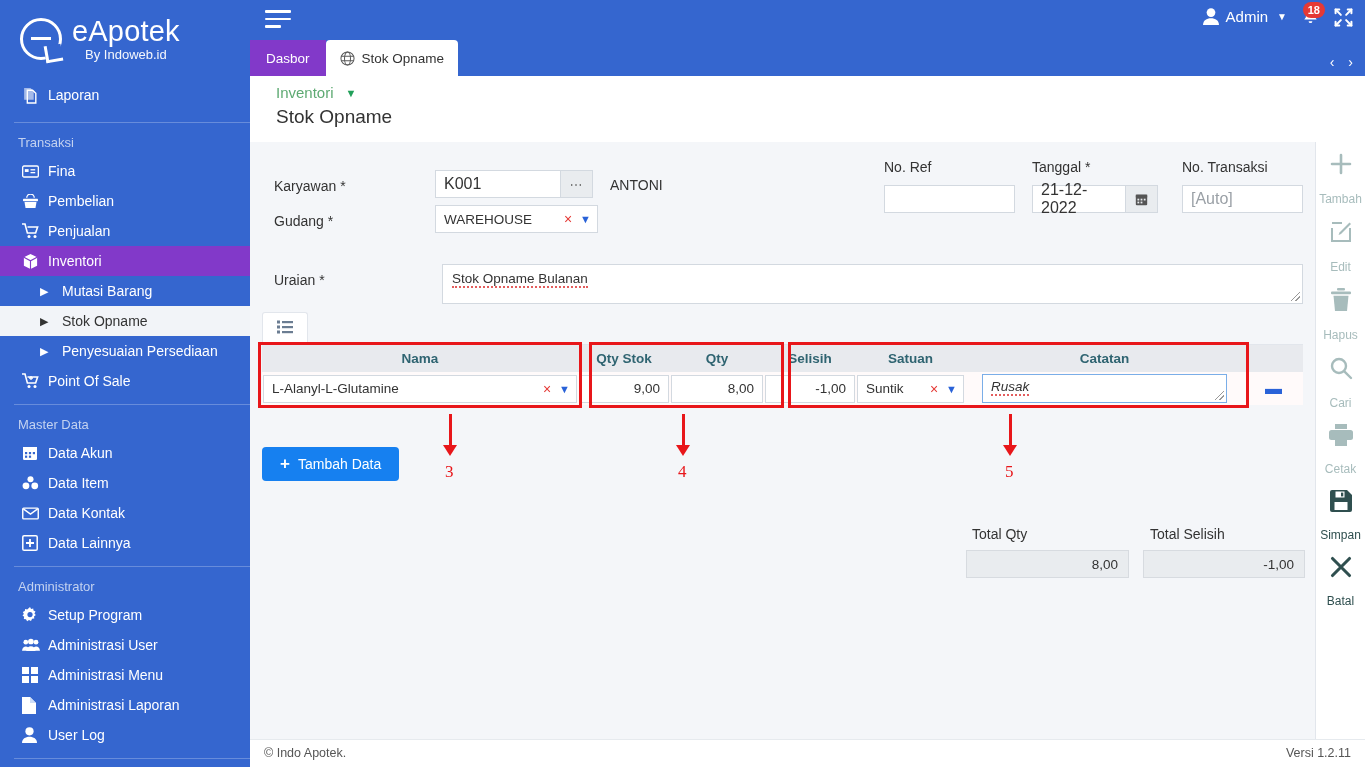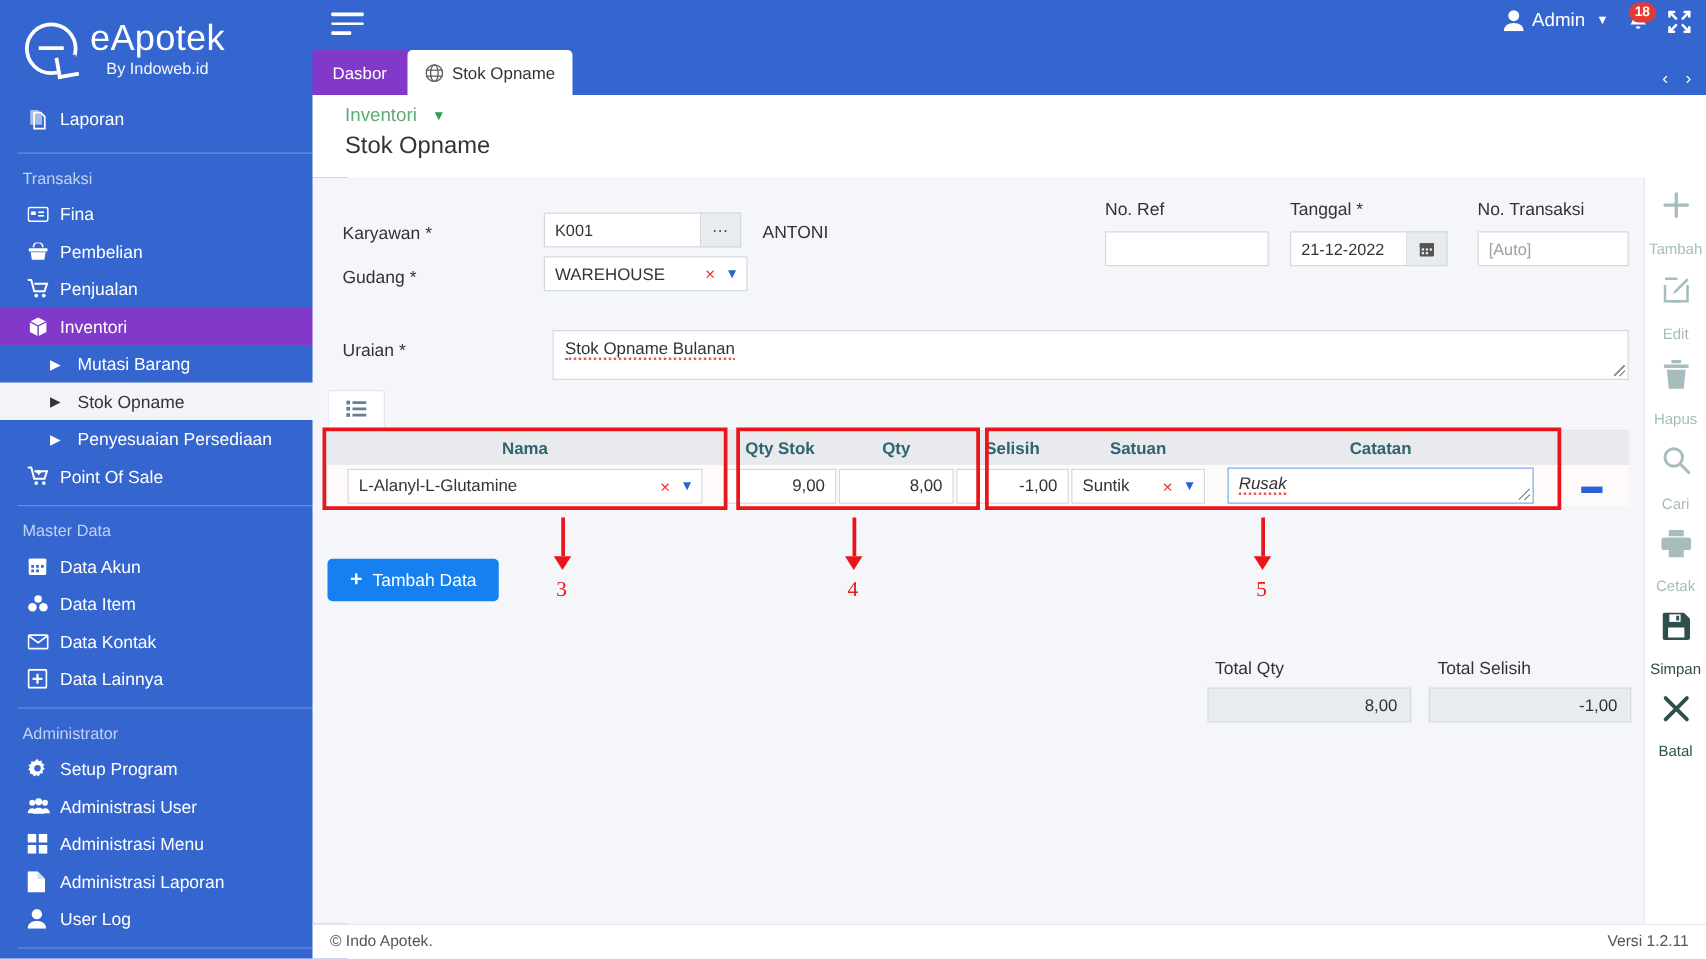"K001" .inp { font-size: 13px -> 16px }
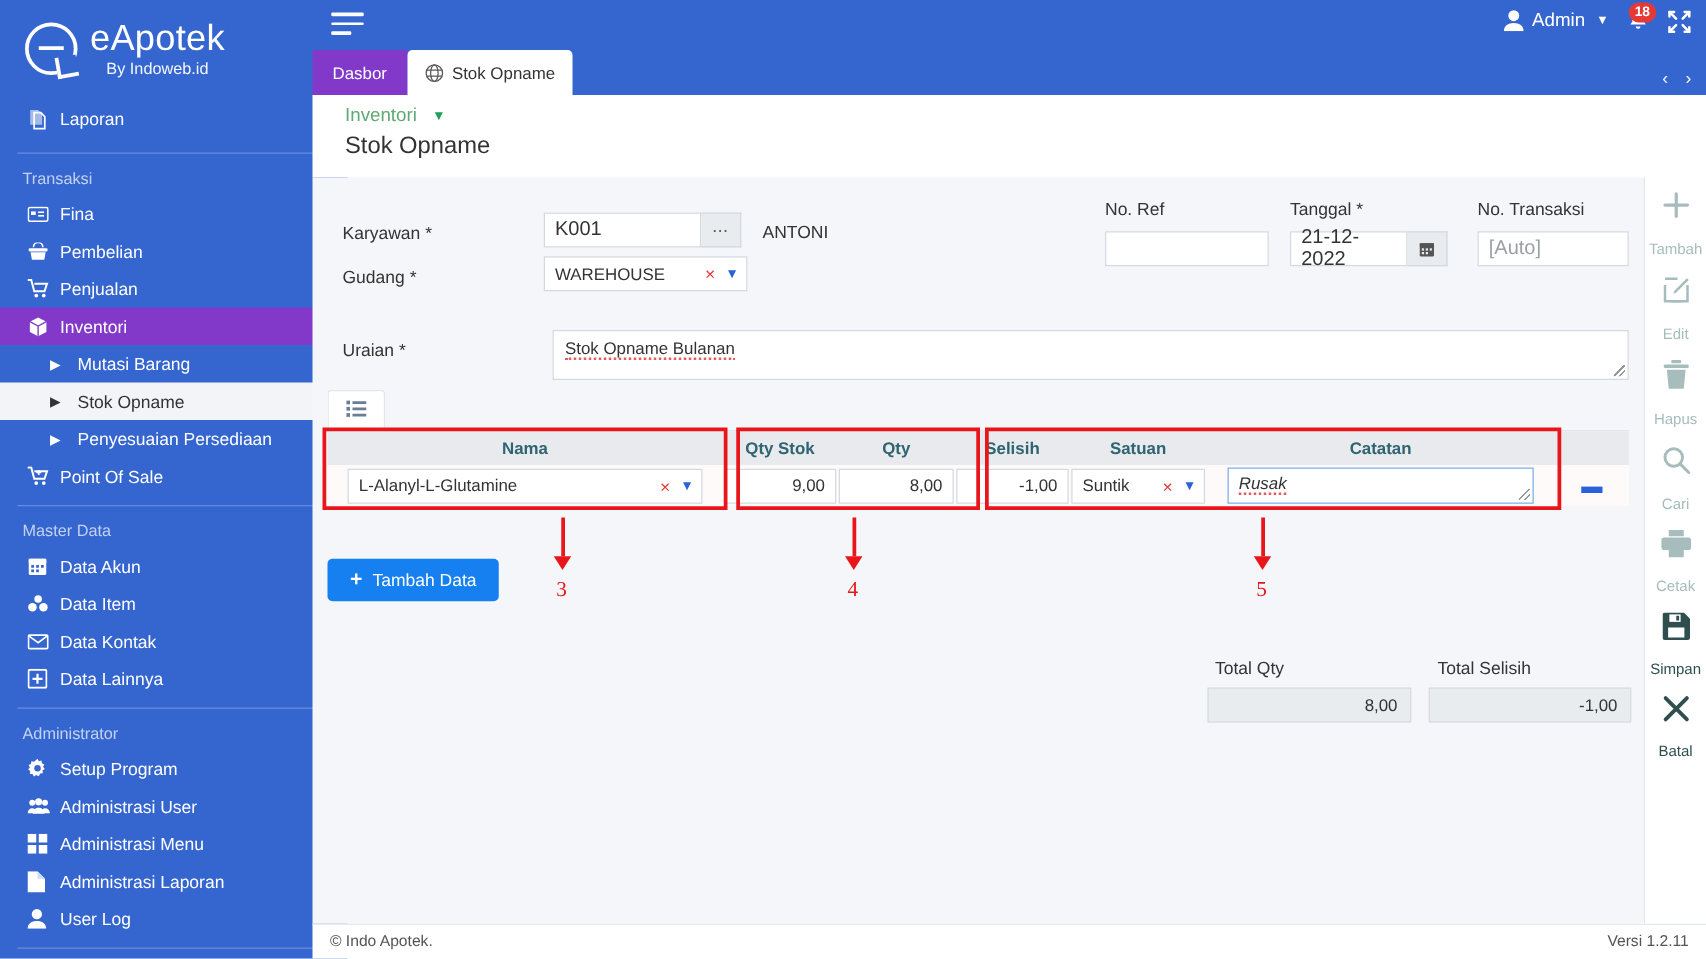"L-Alanyl-L-Glutamine" div.cell { padding: 0 16px -> 0 1px }
